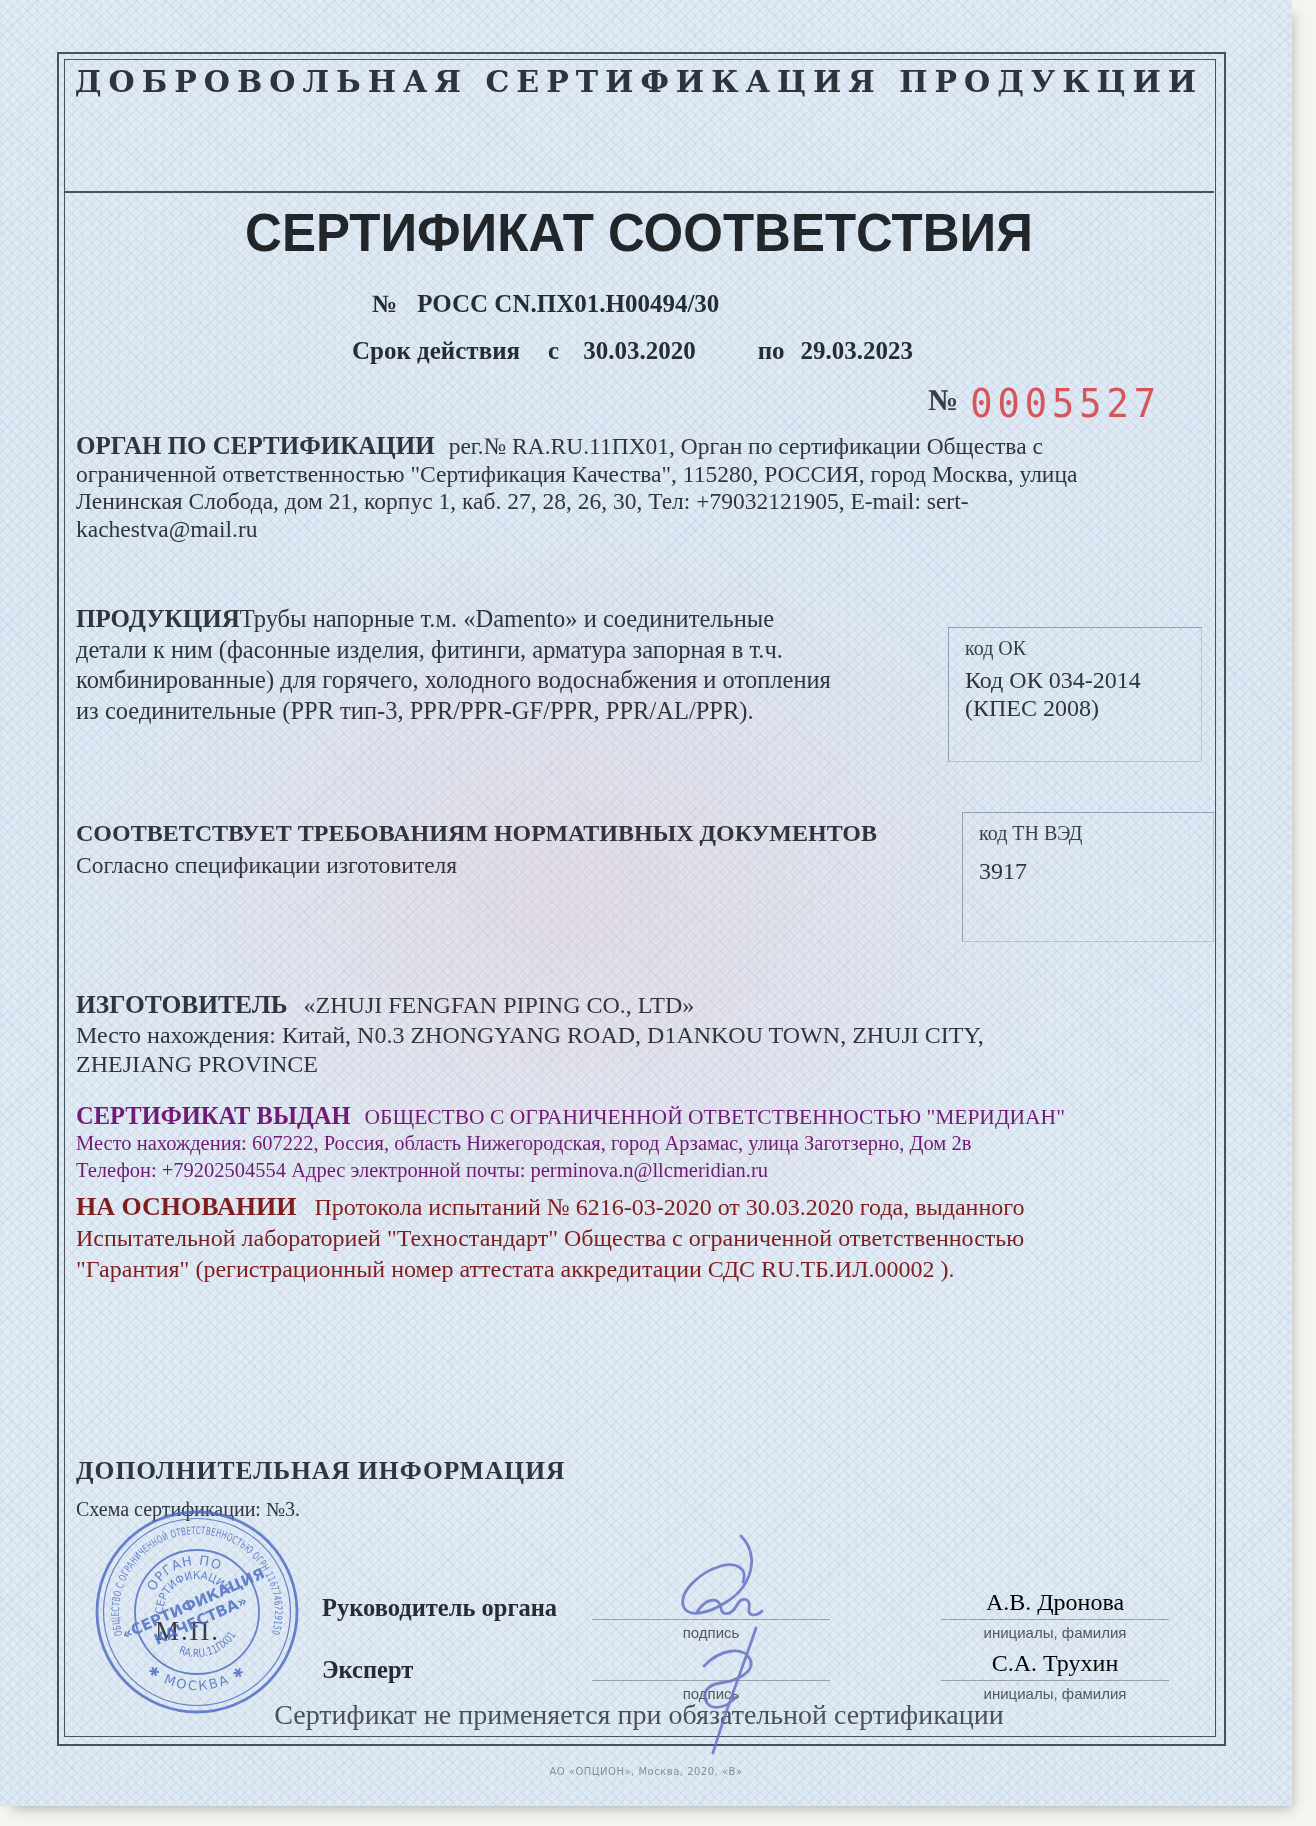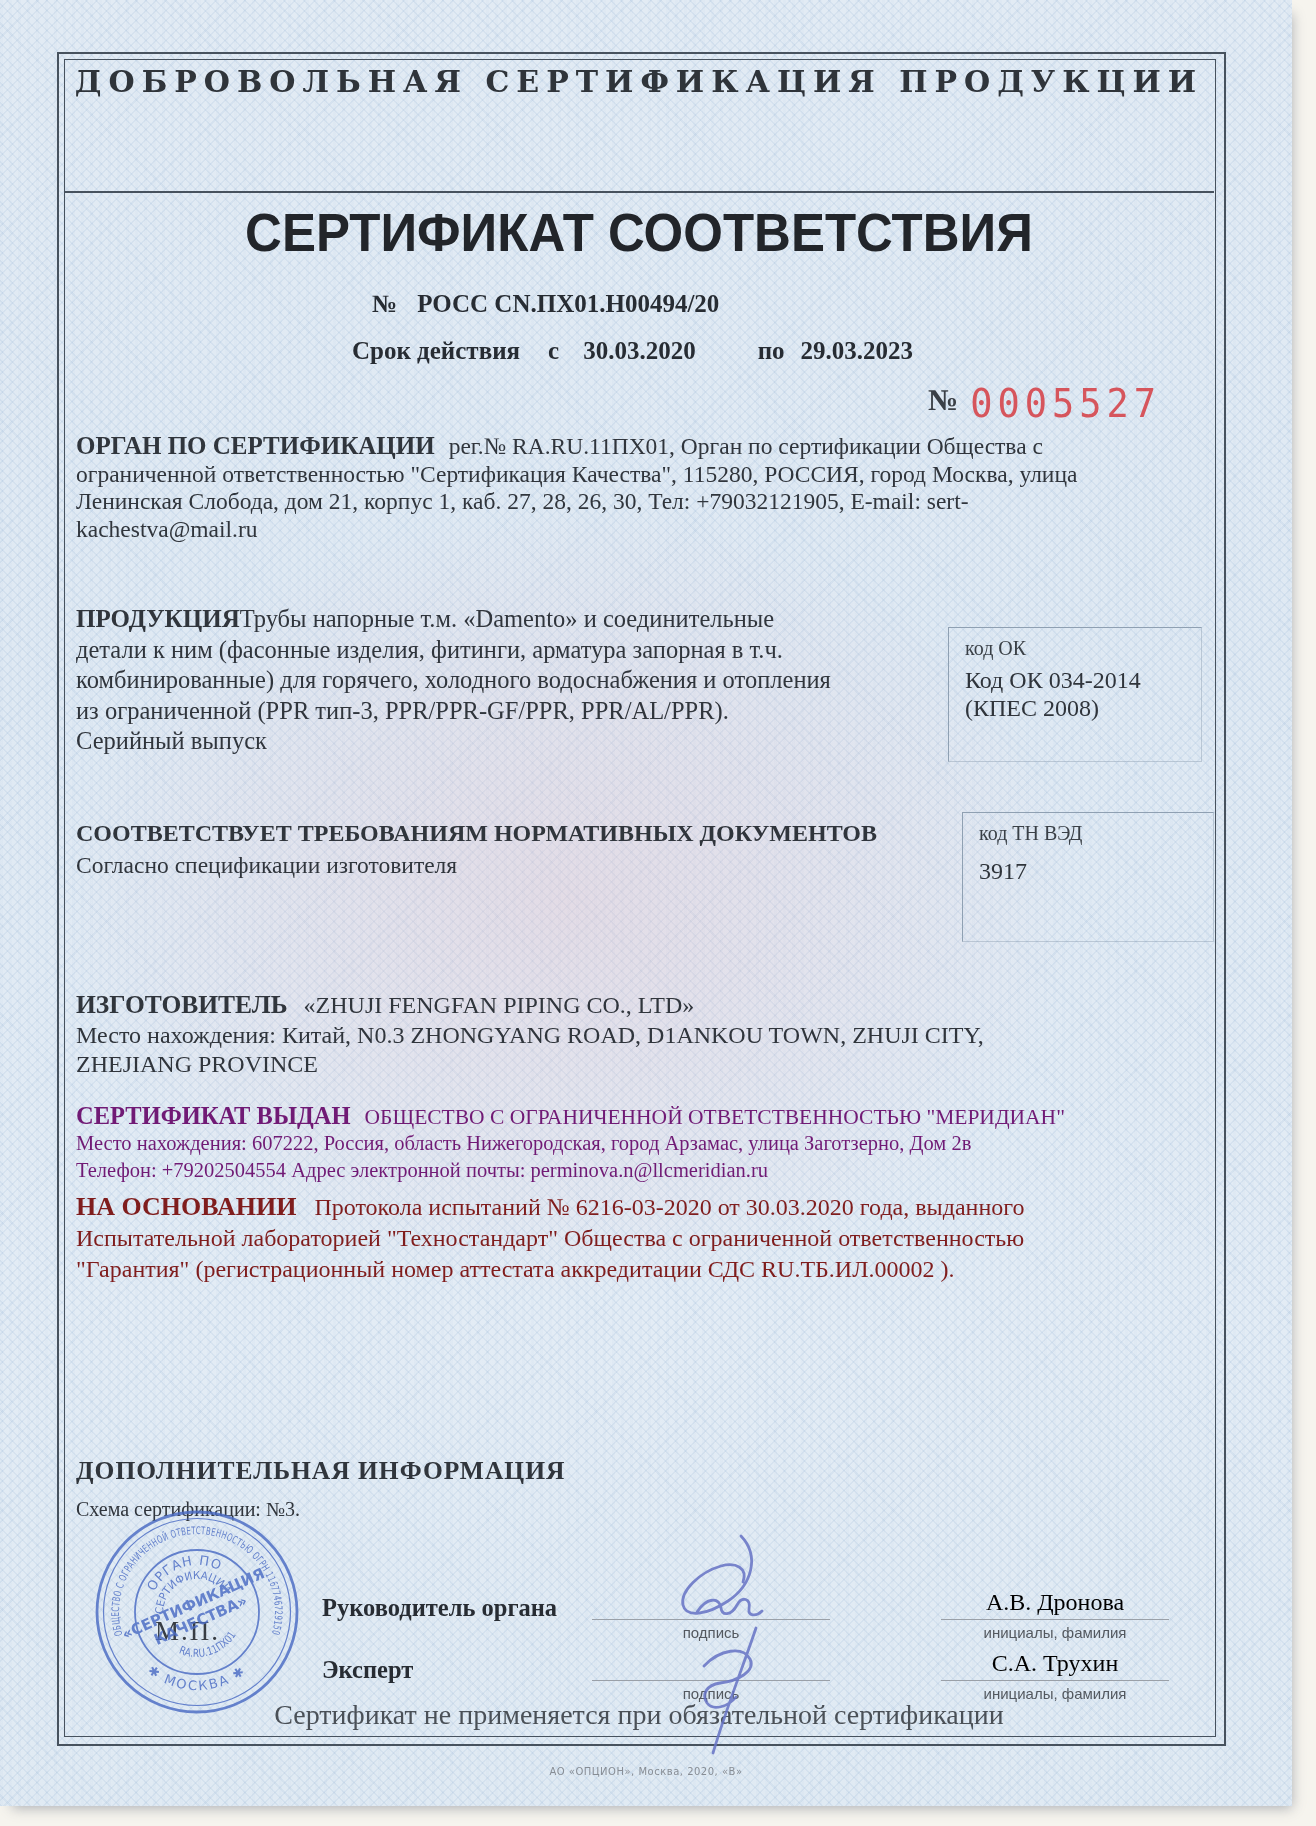"РОСС CN.ПХ01.H00494/20" span.num { text: CN.ПХ01.H00494/20 -> CN.ПХ01.H00494/30 }
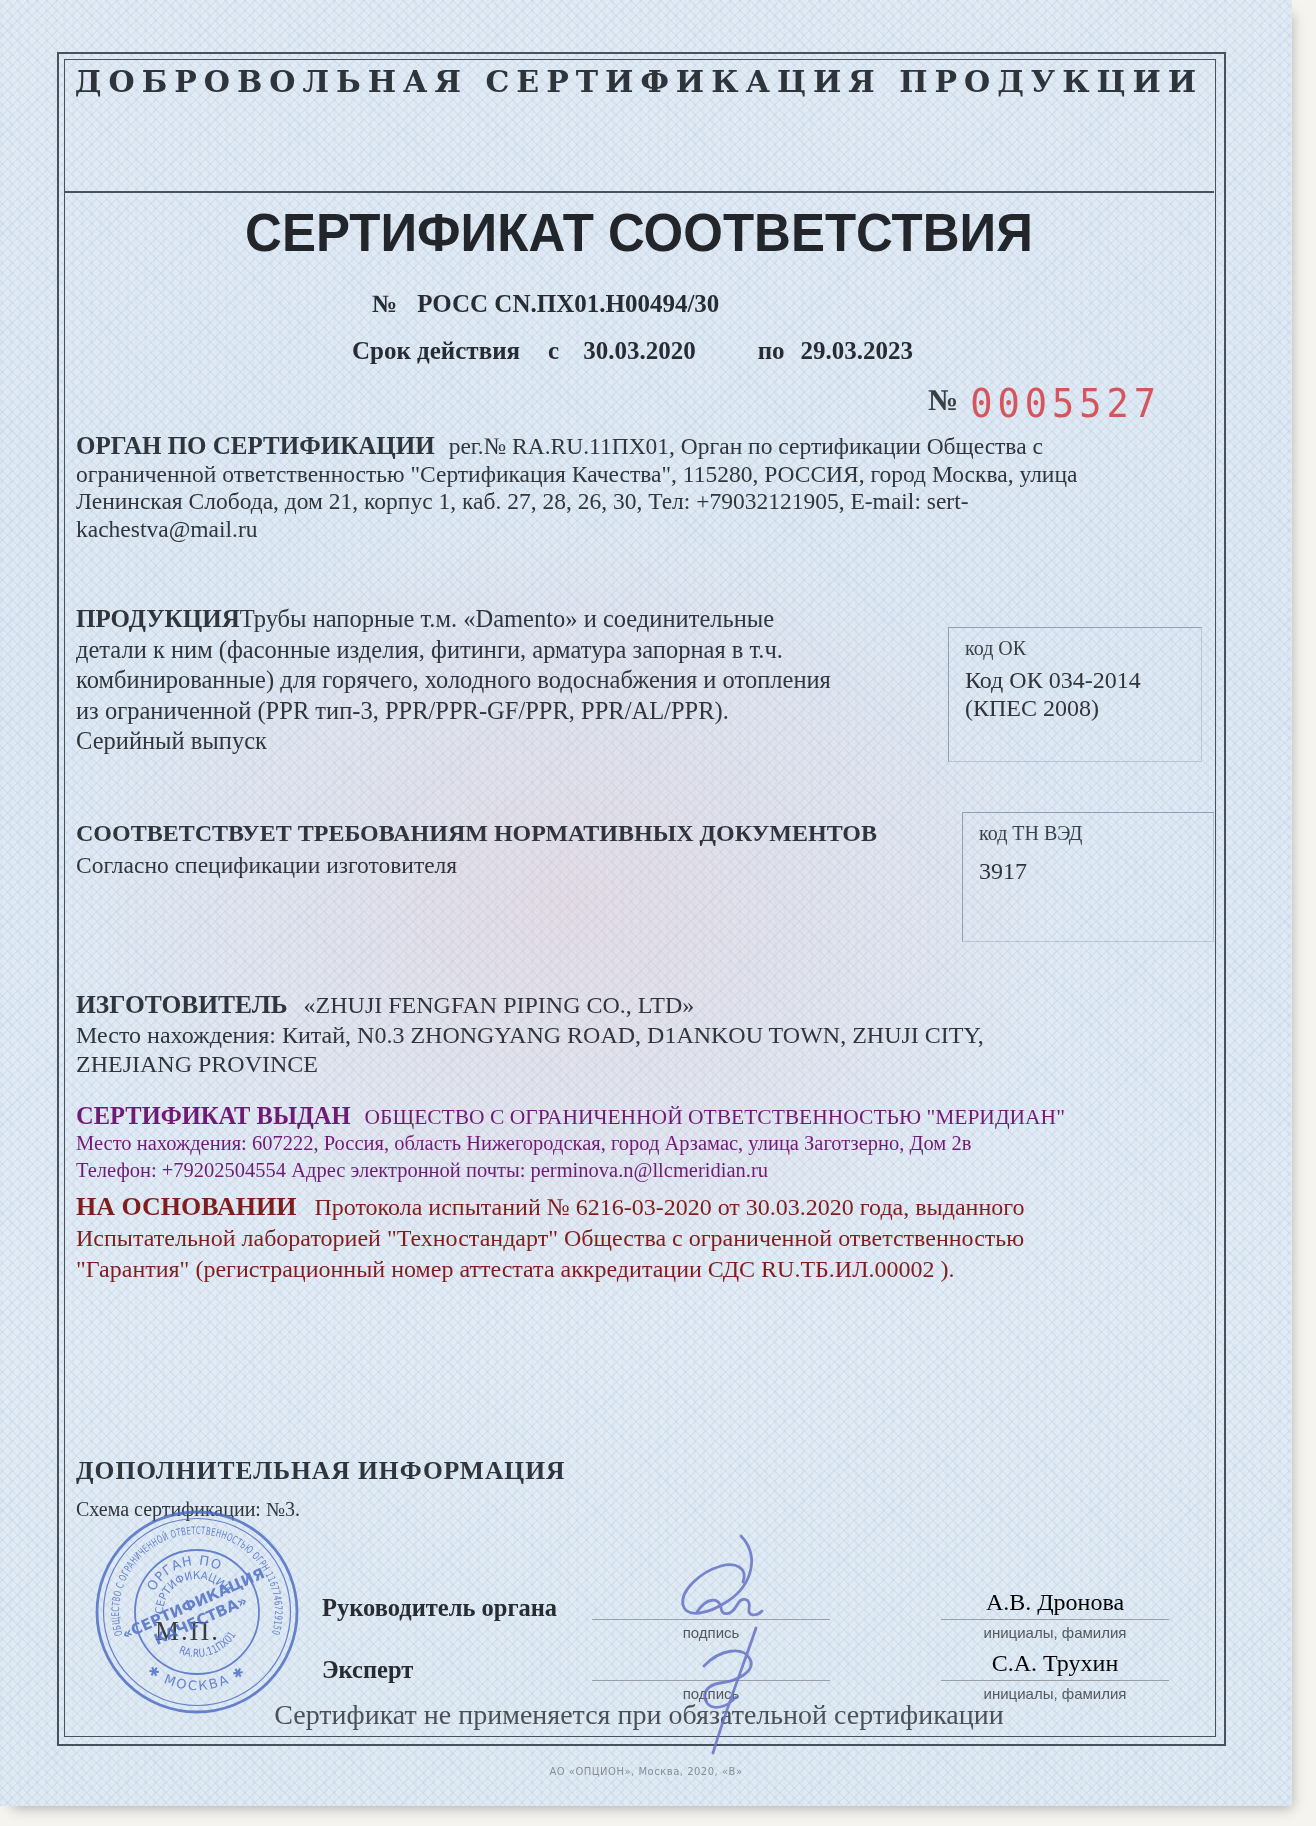"из ограниченной (PPR тип-3," div { text: ограниченной -> соединительные }
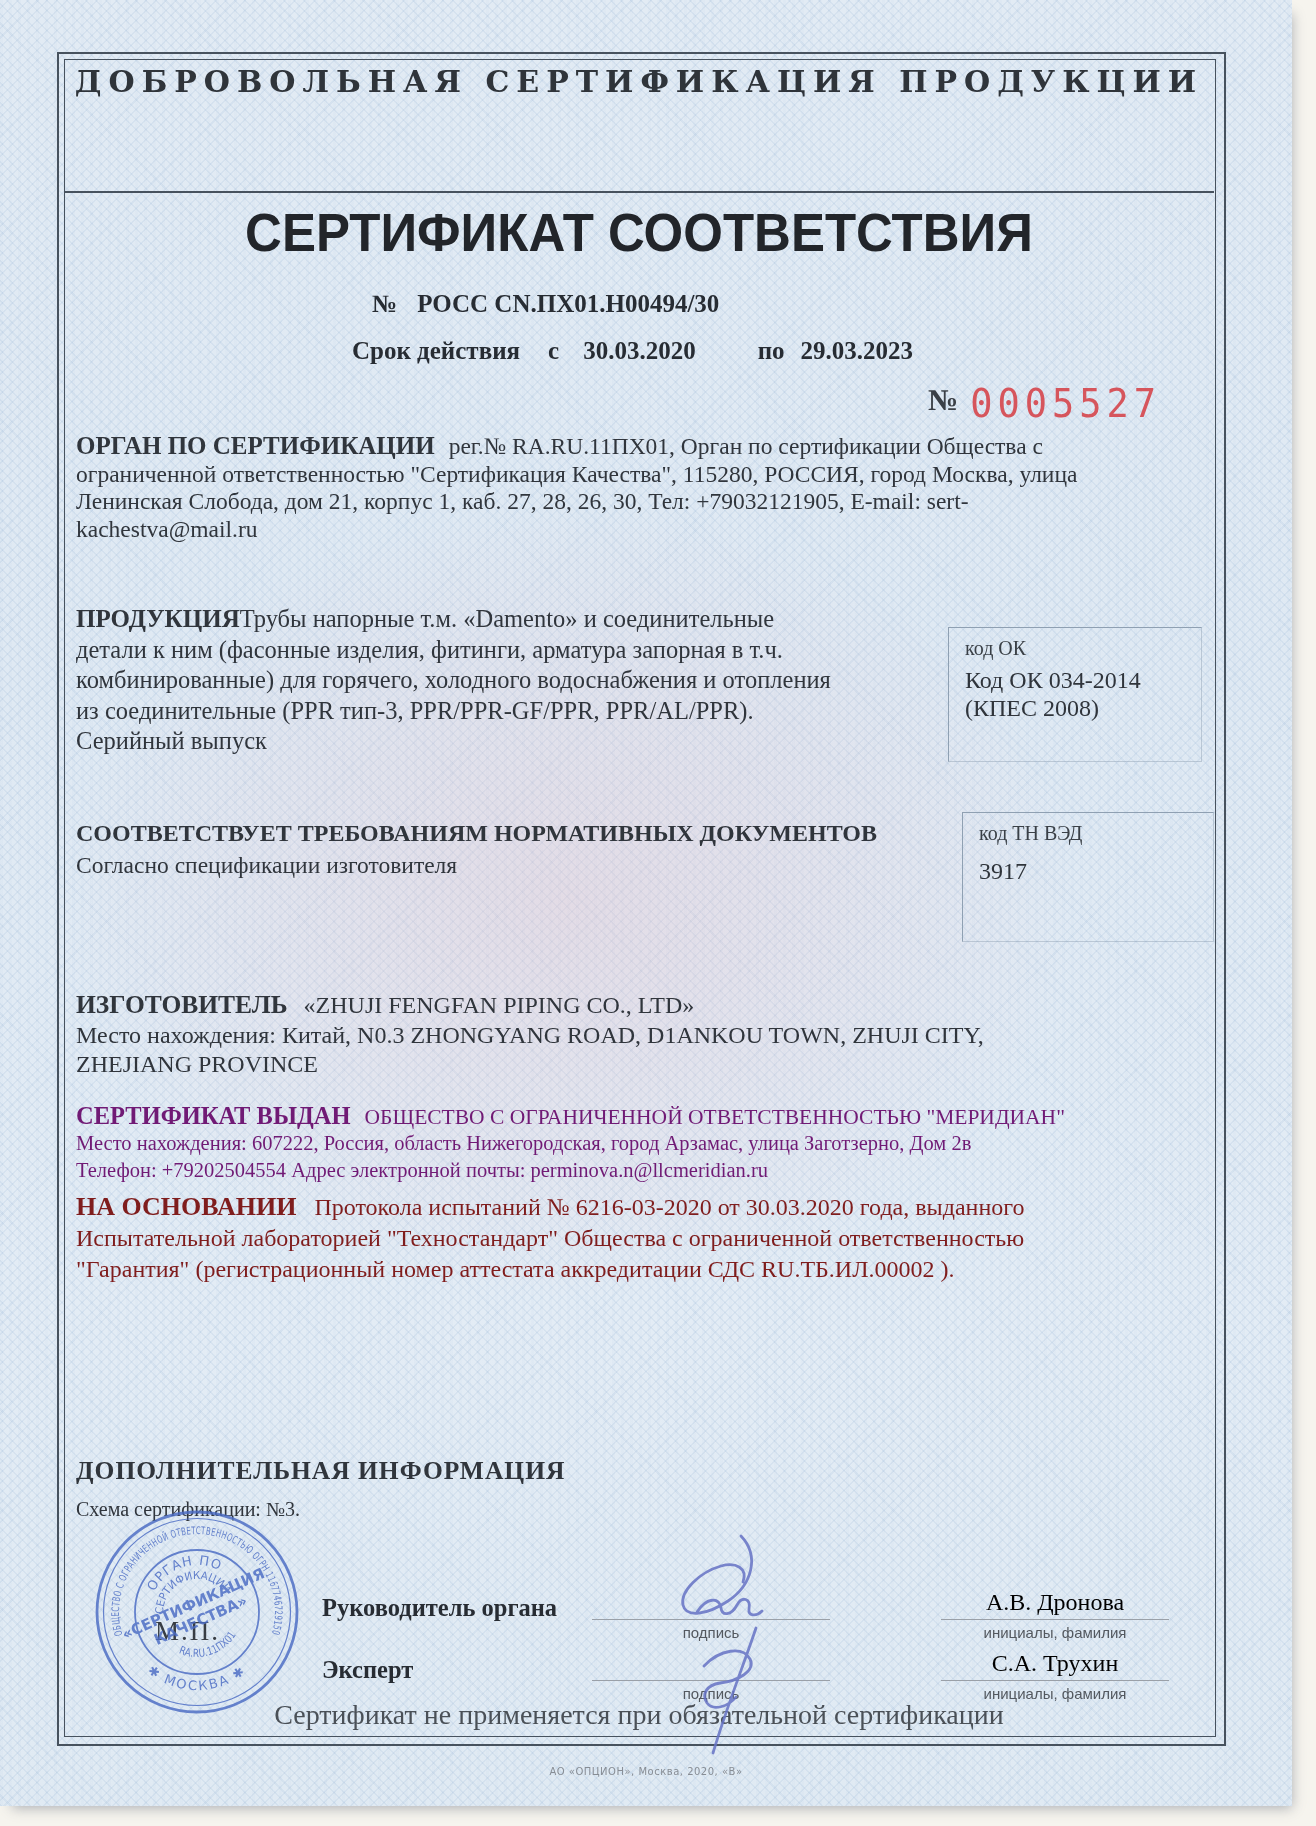"Серийный выпуск" div { html: <div>Серийный выпуск</div> -> none }
